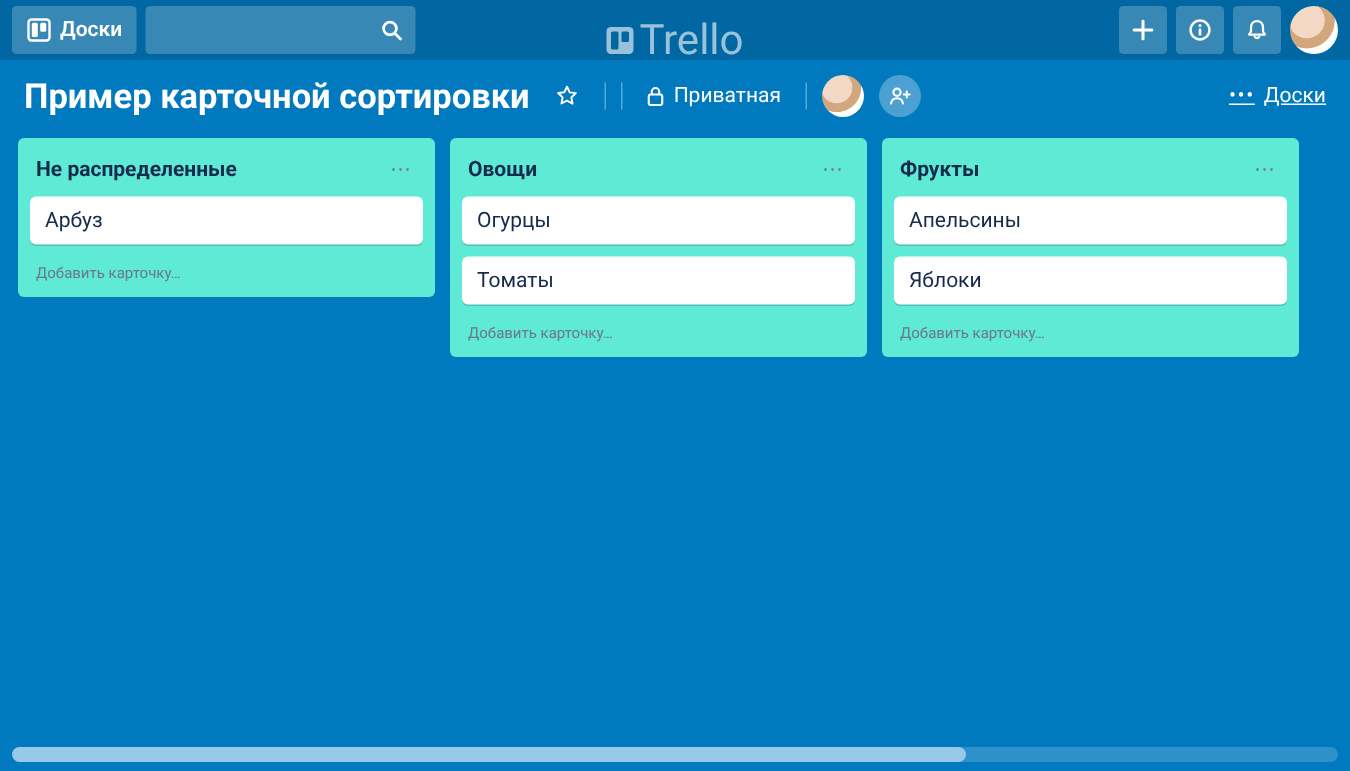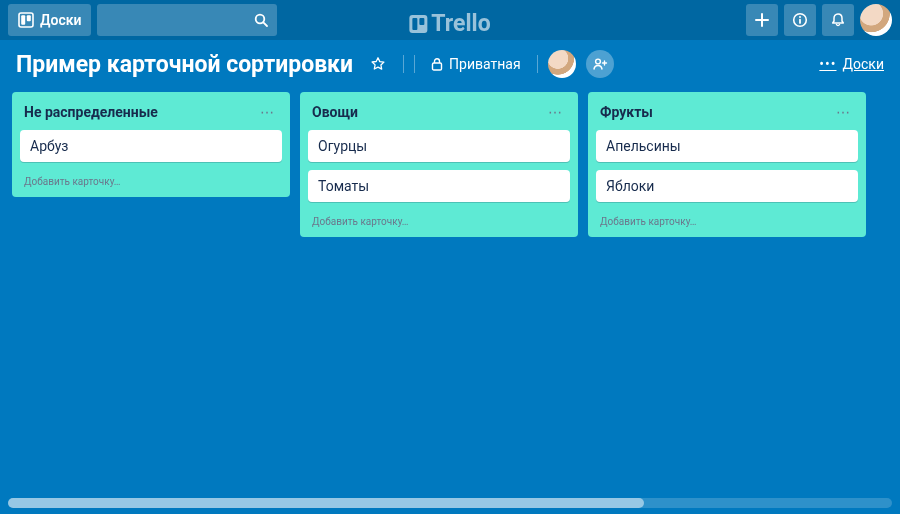"Trello" .logo { font-size: 23px -> 28px; font-weight: bold -> normal }
